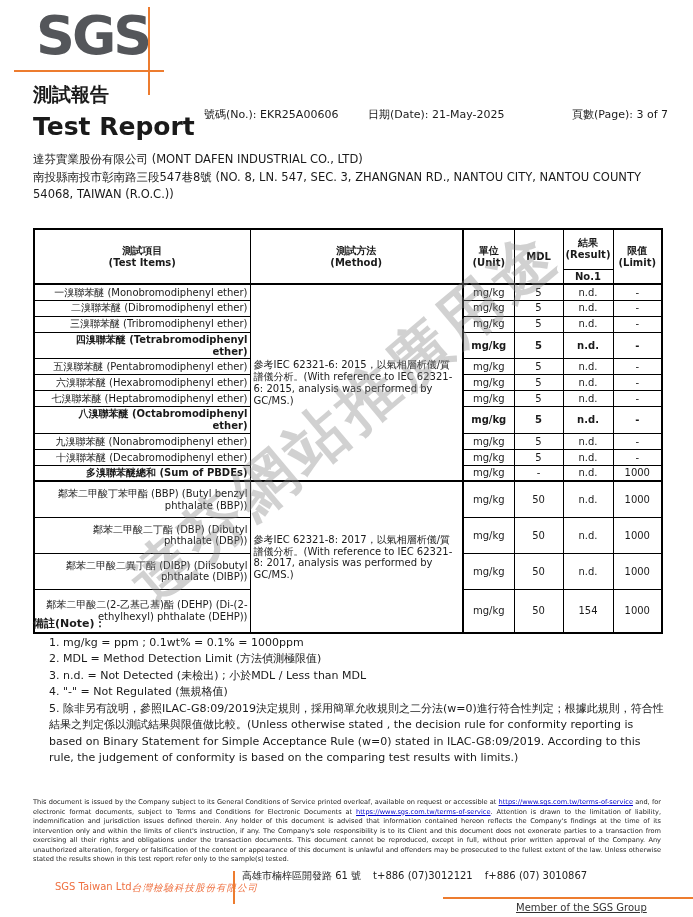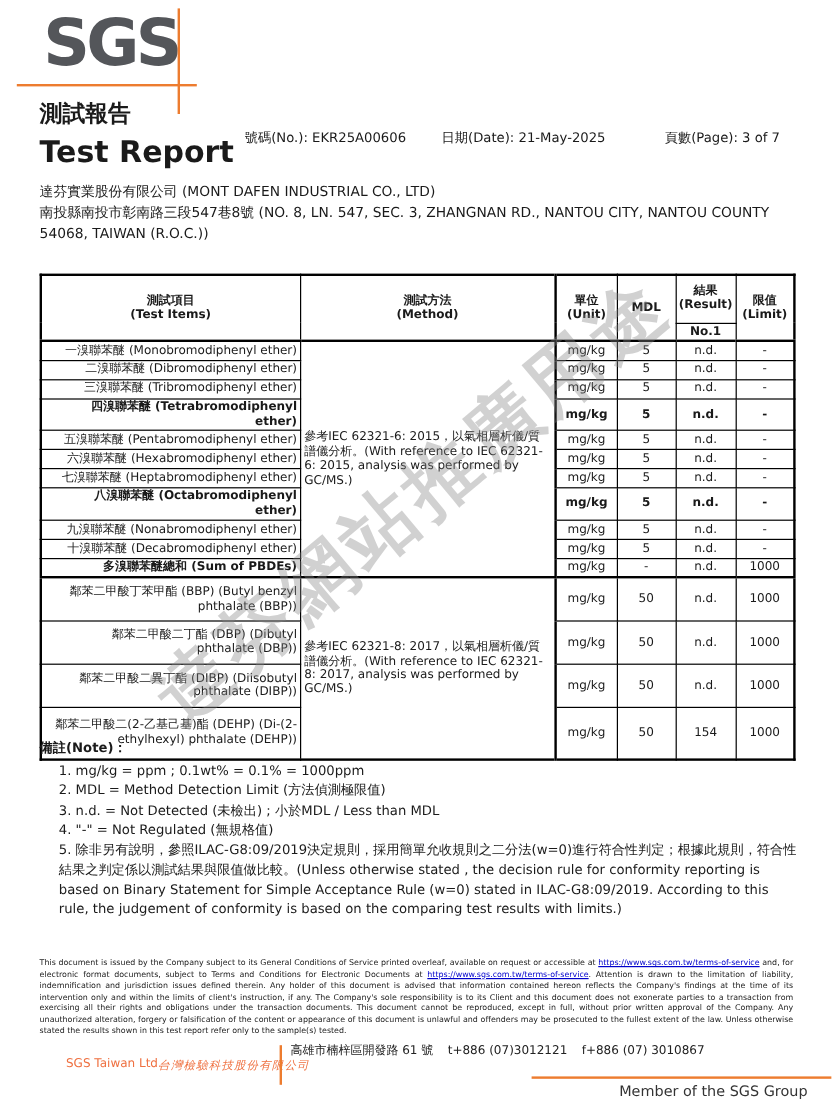"頁數(Page): 3 of 7" #meta-page { left: 554px -> 572px }
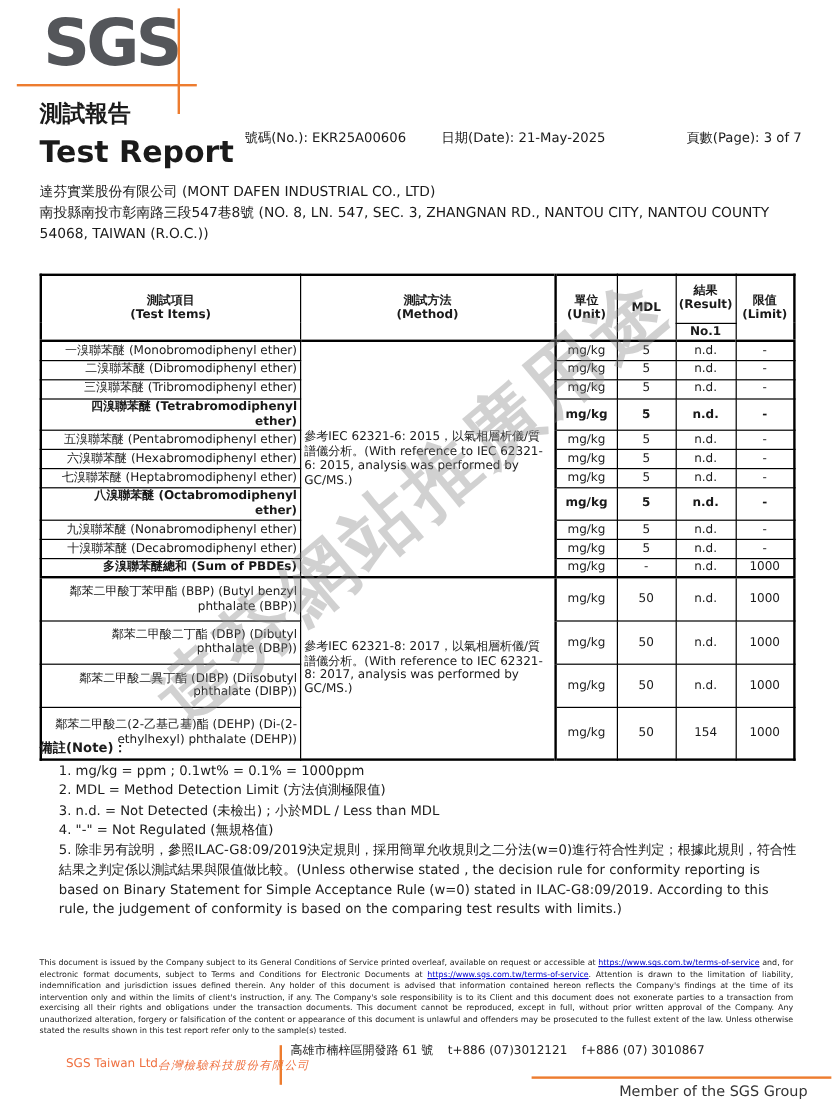"Member of the SGS Group" #f-member { font-size: 12px -> 10px; text-decoration: none -> underline }
